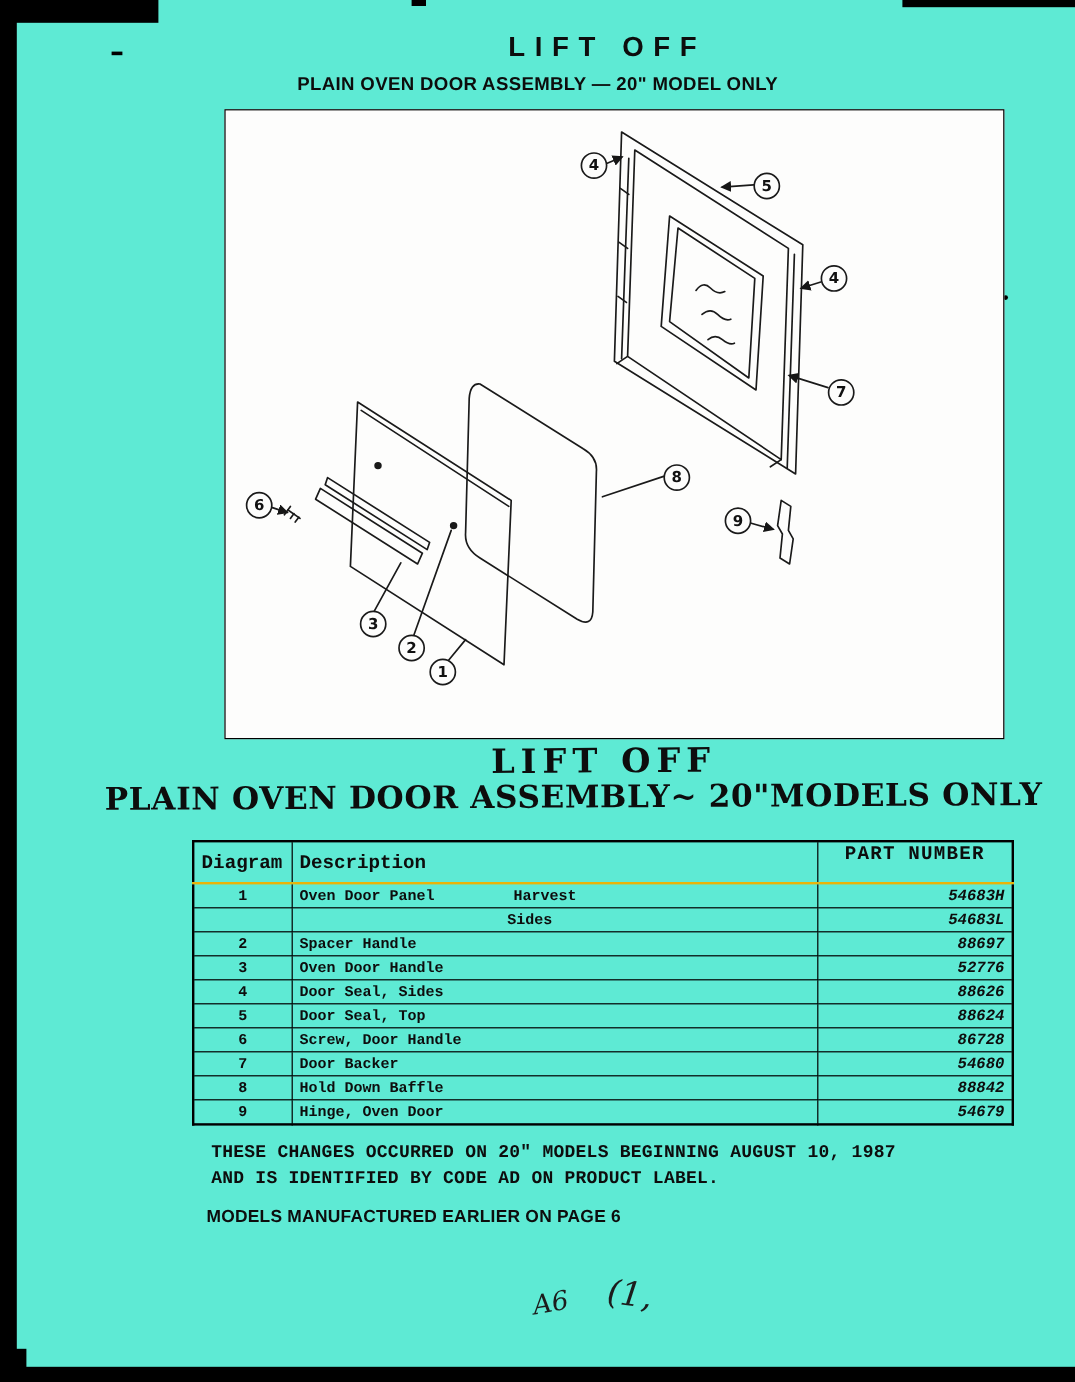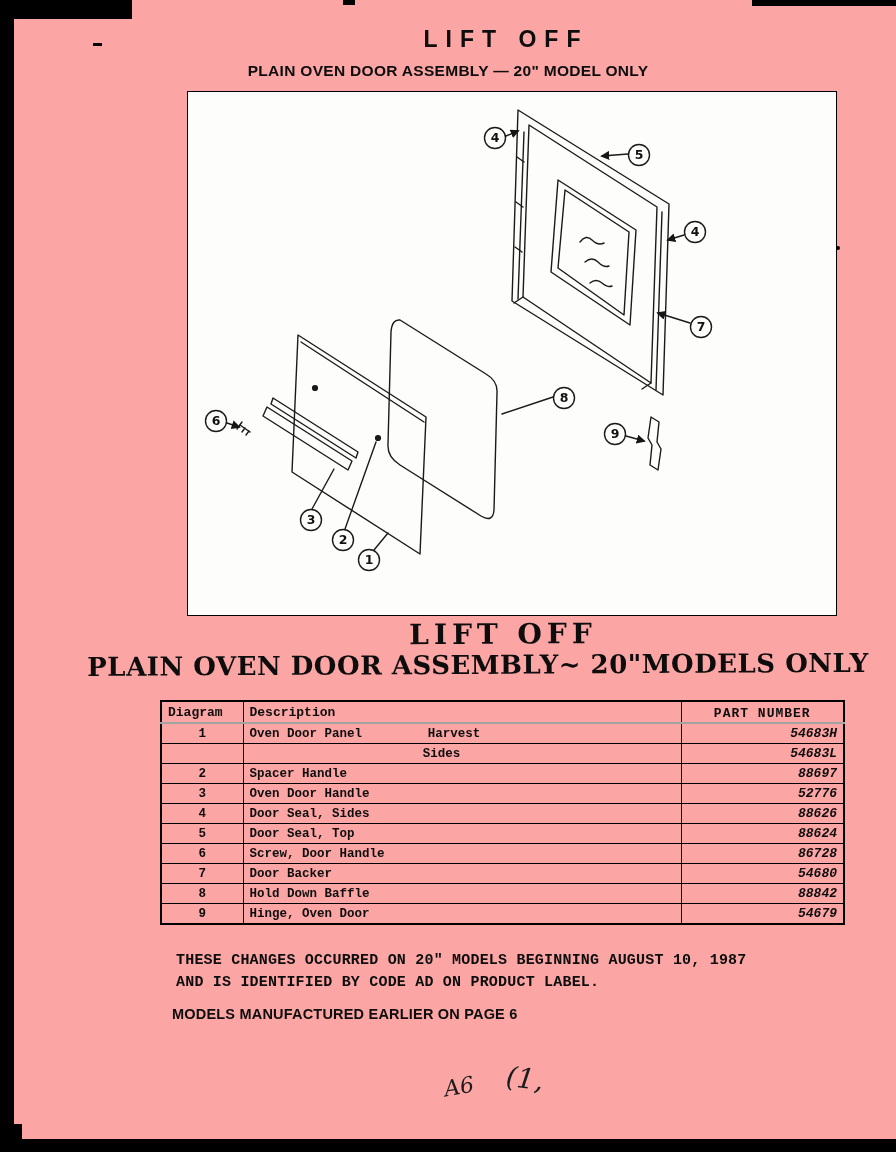"LIFT OFF" .page { background: #fca5a5 -> #5eead4 }
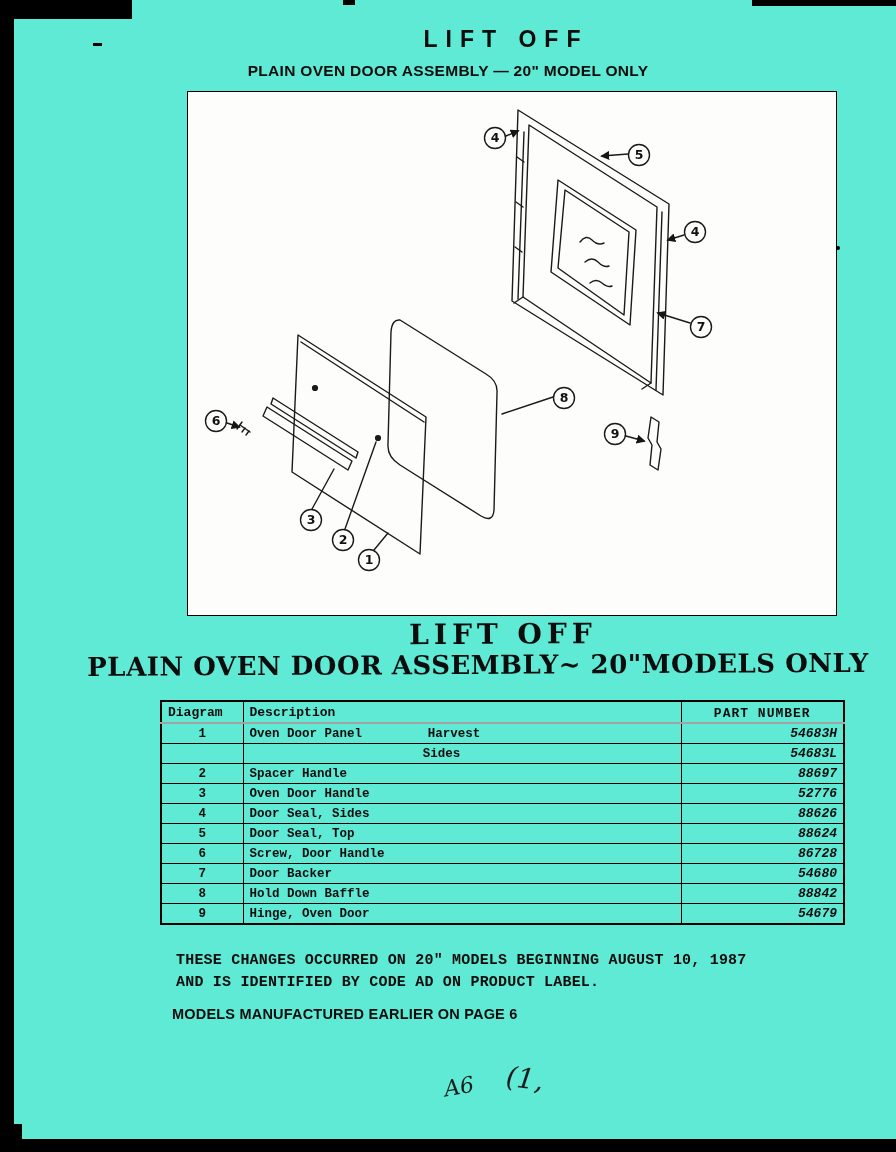"Diagram" table.parts thead th { border-bottom: 2px solid #a3a3a3 -> 2px solid #eab308; font-size: 13px -> 16px }
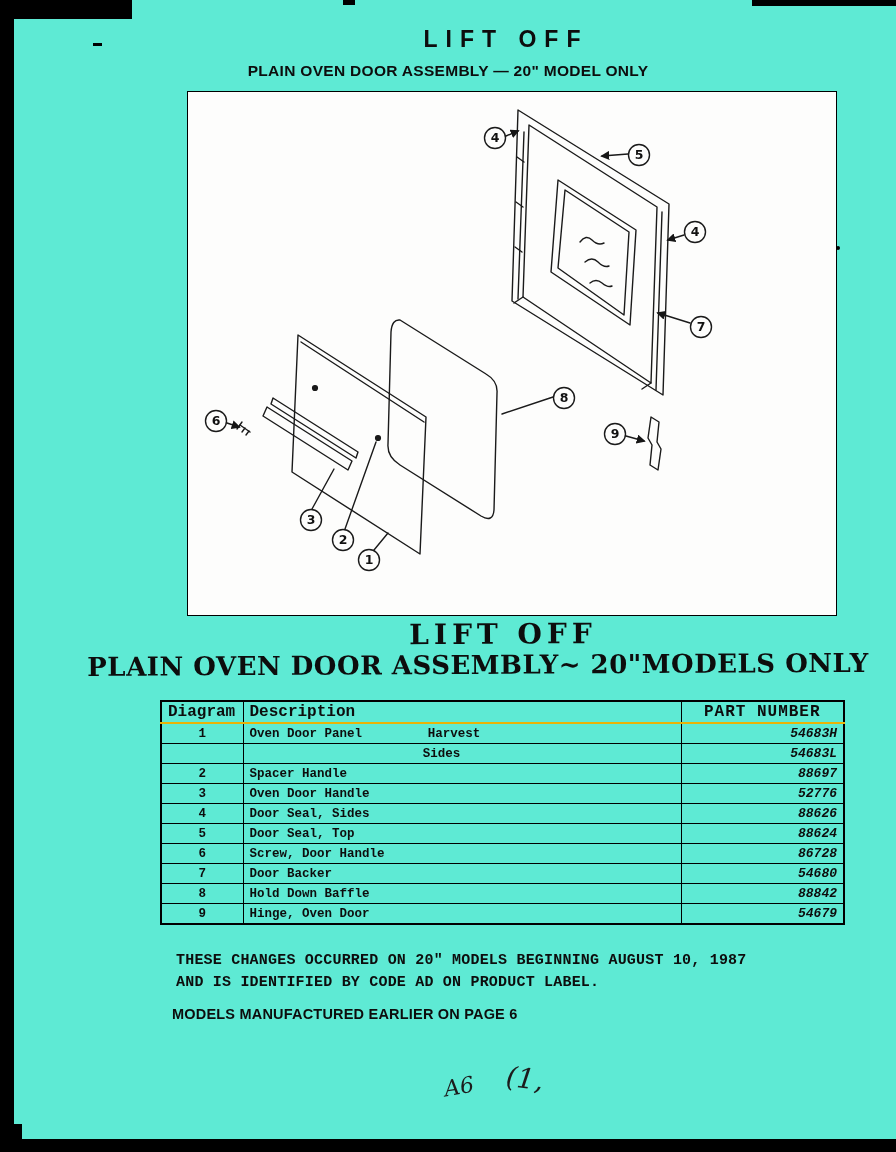"PART NUMBER" table.parts th.h-part { padding-bottom: 1px -> 14px }
